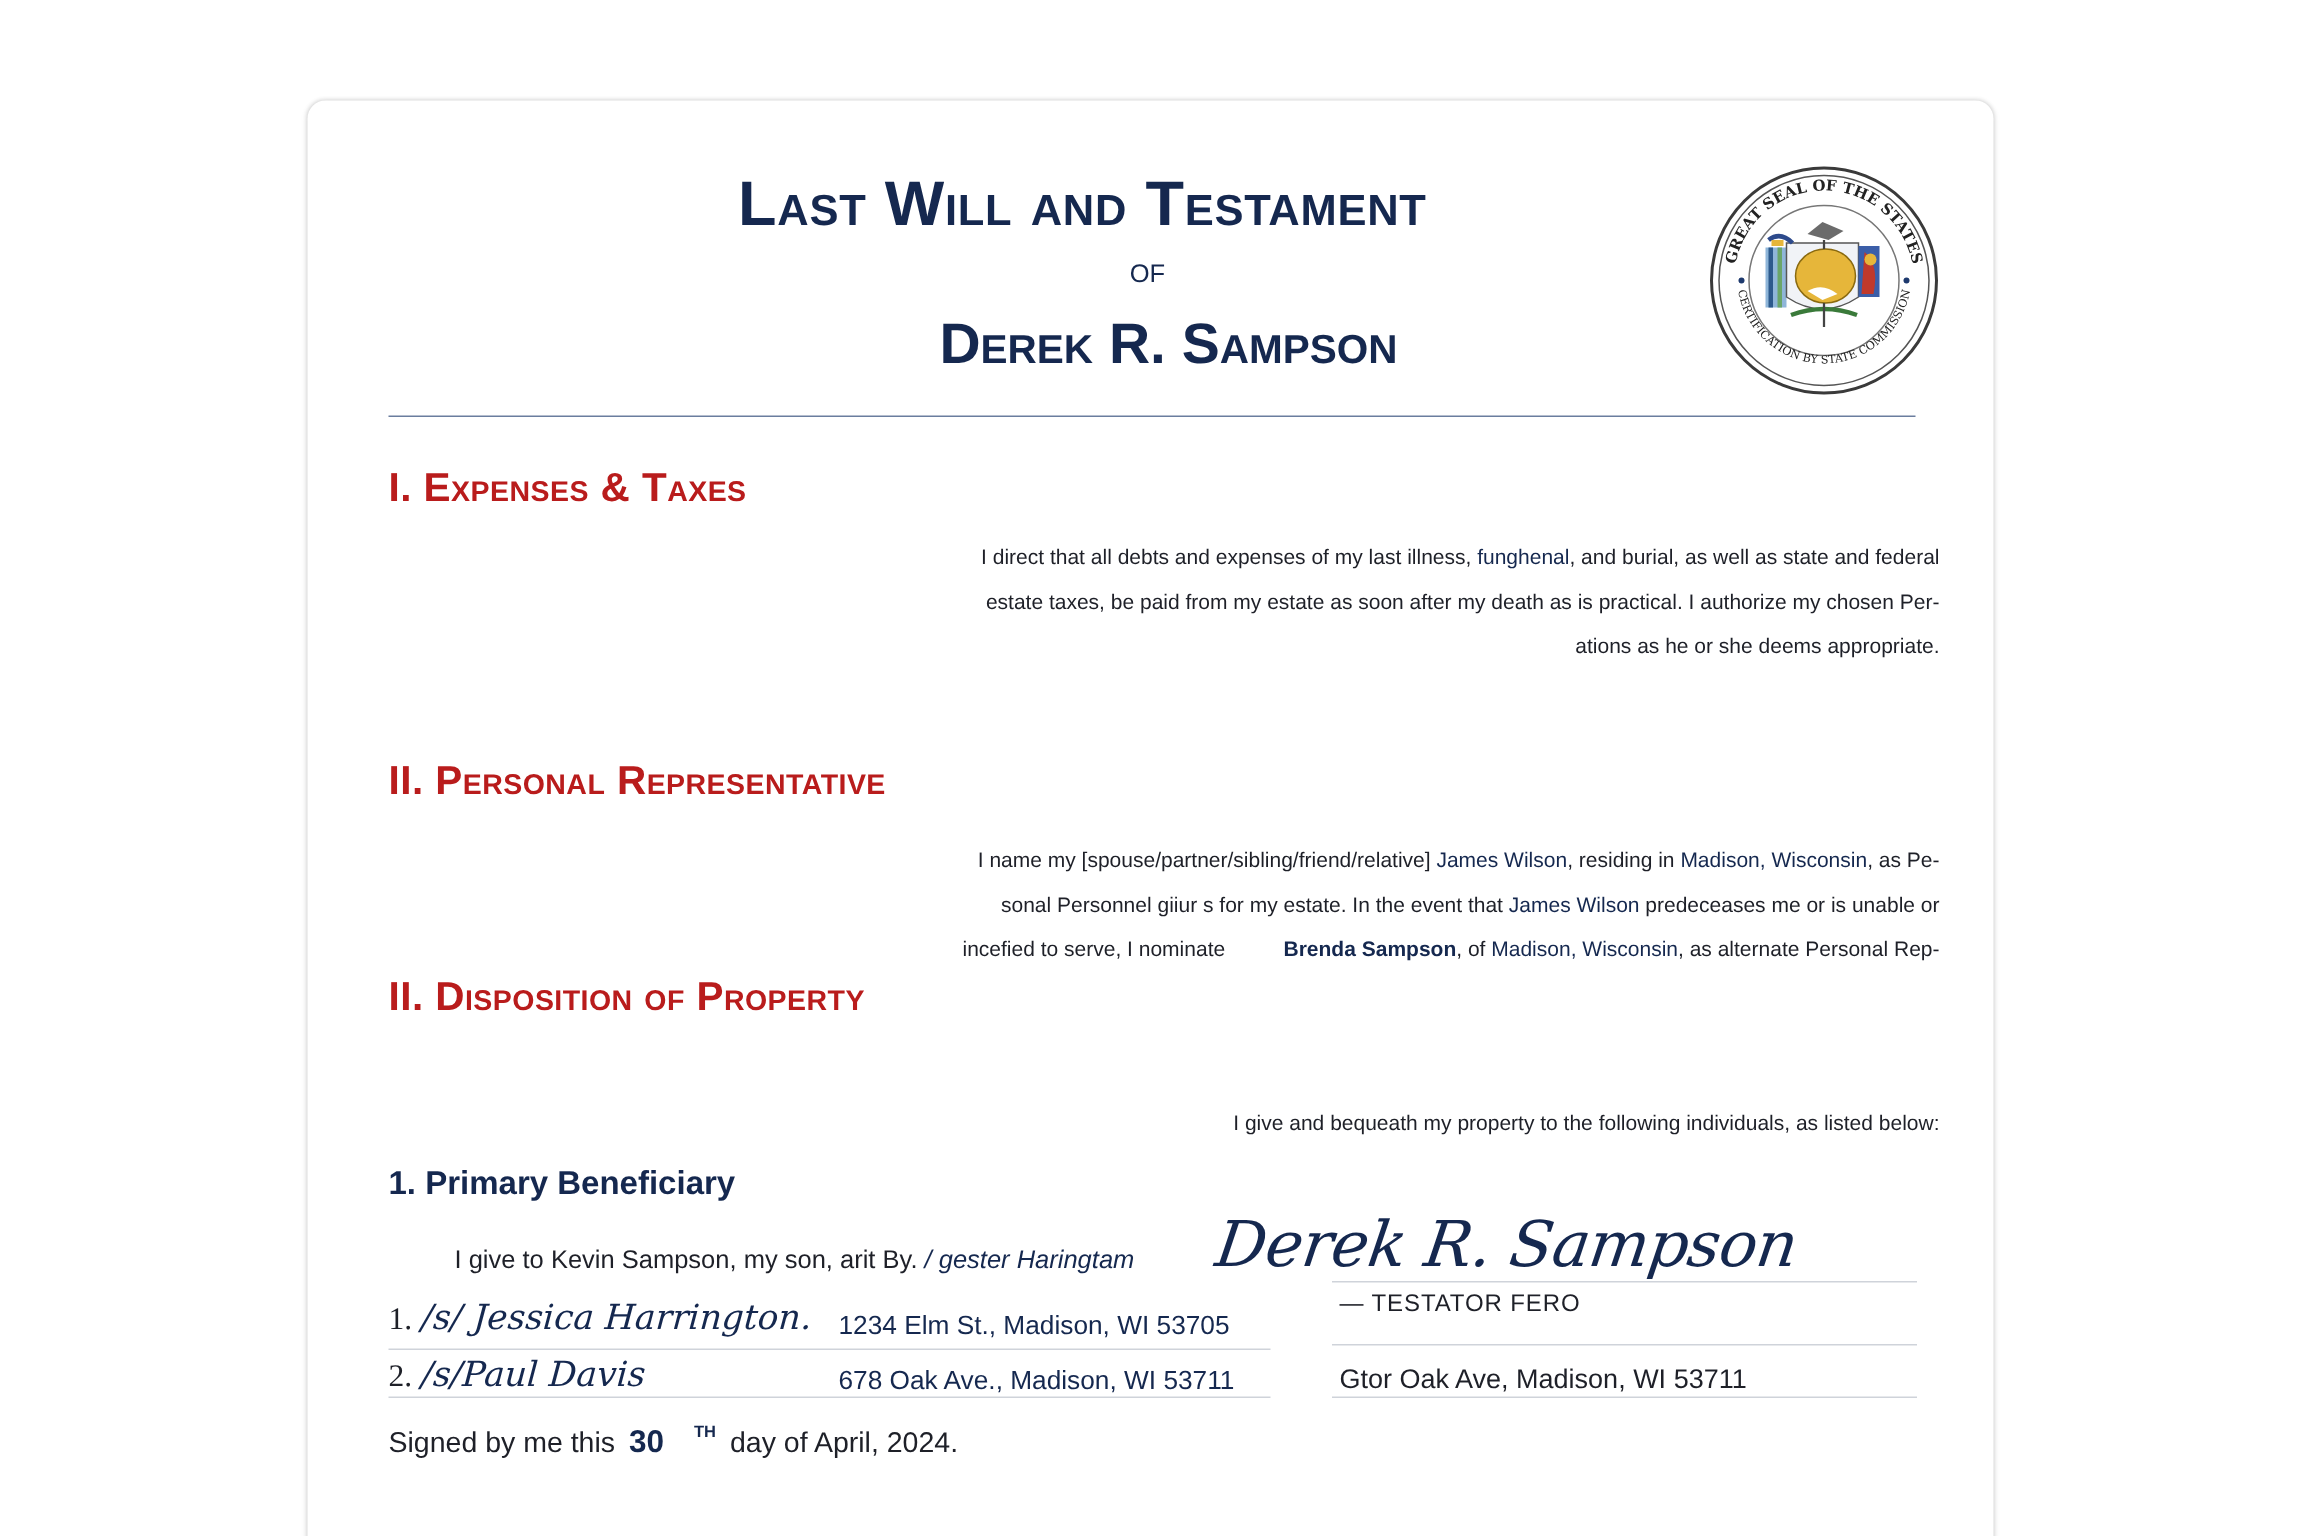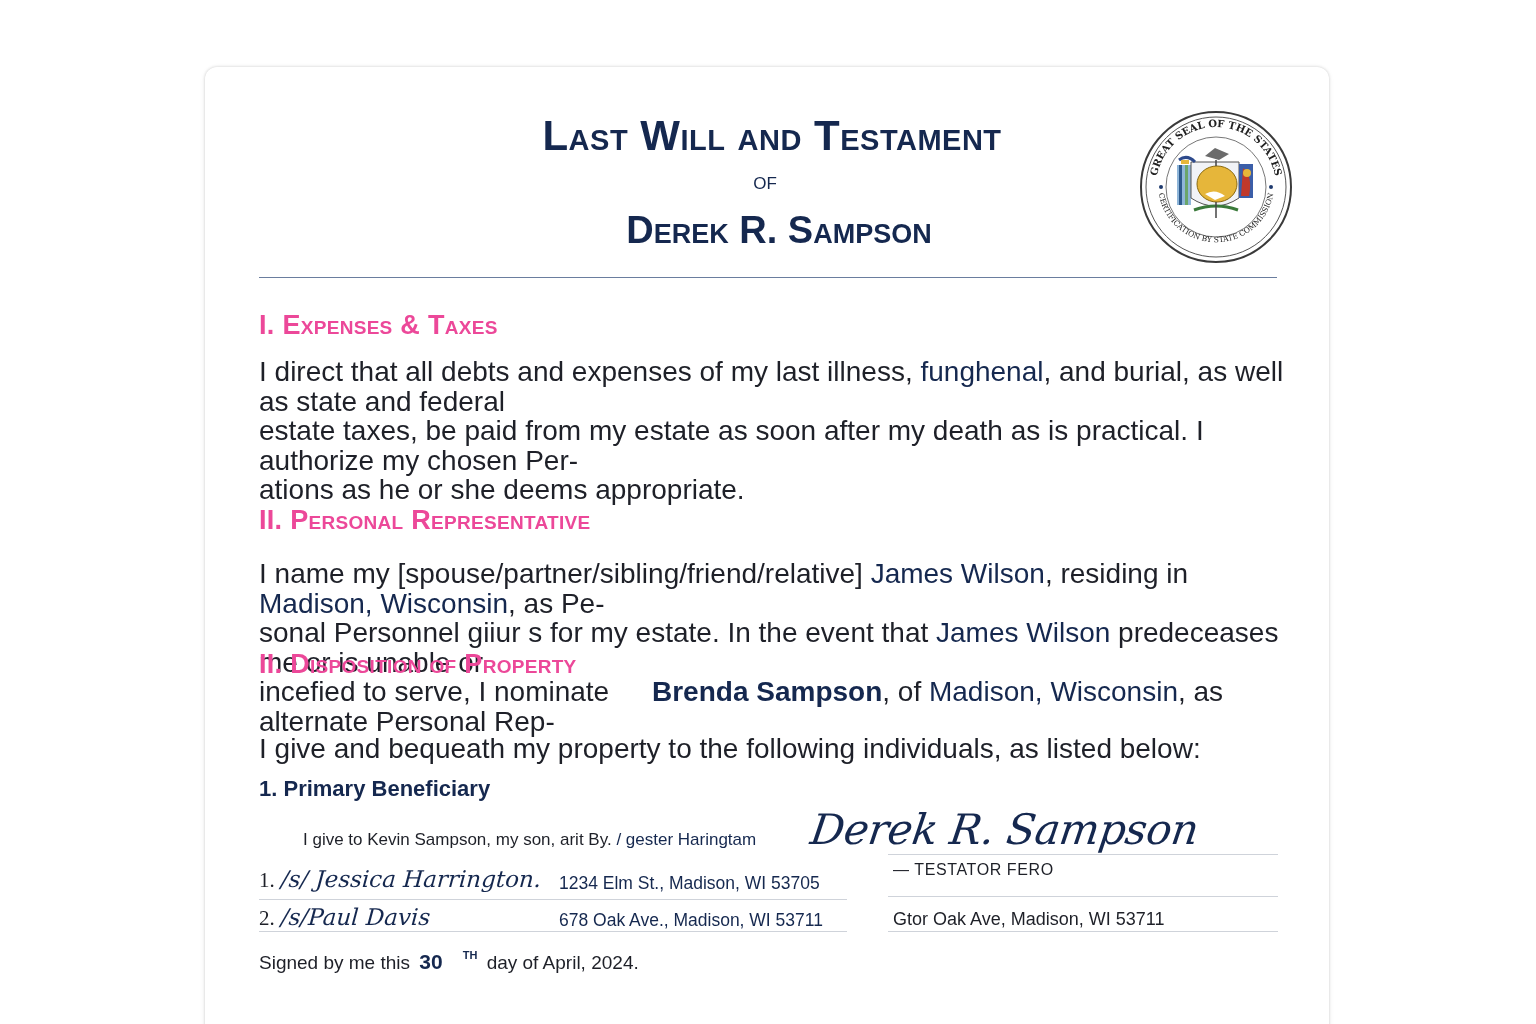"Last Will and Testament" .title-main { text-align: center -> none }
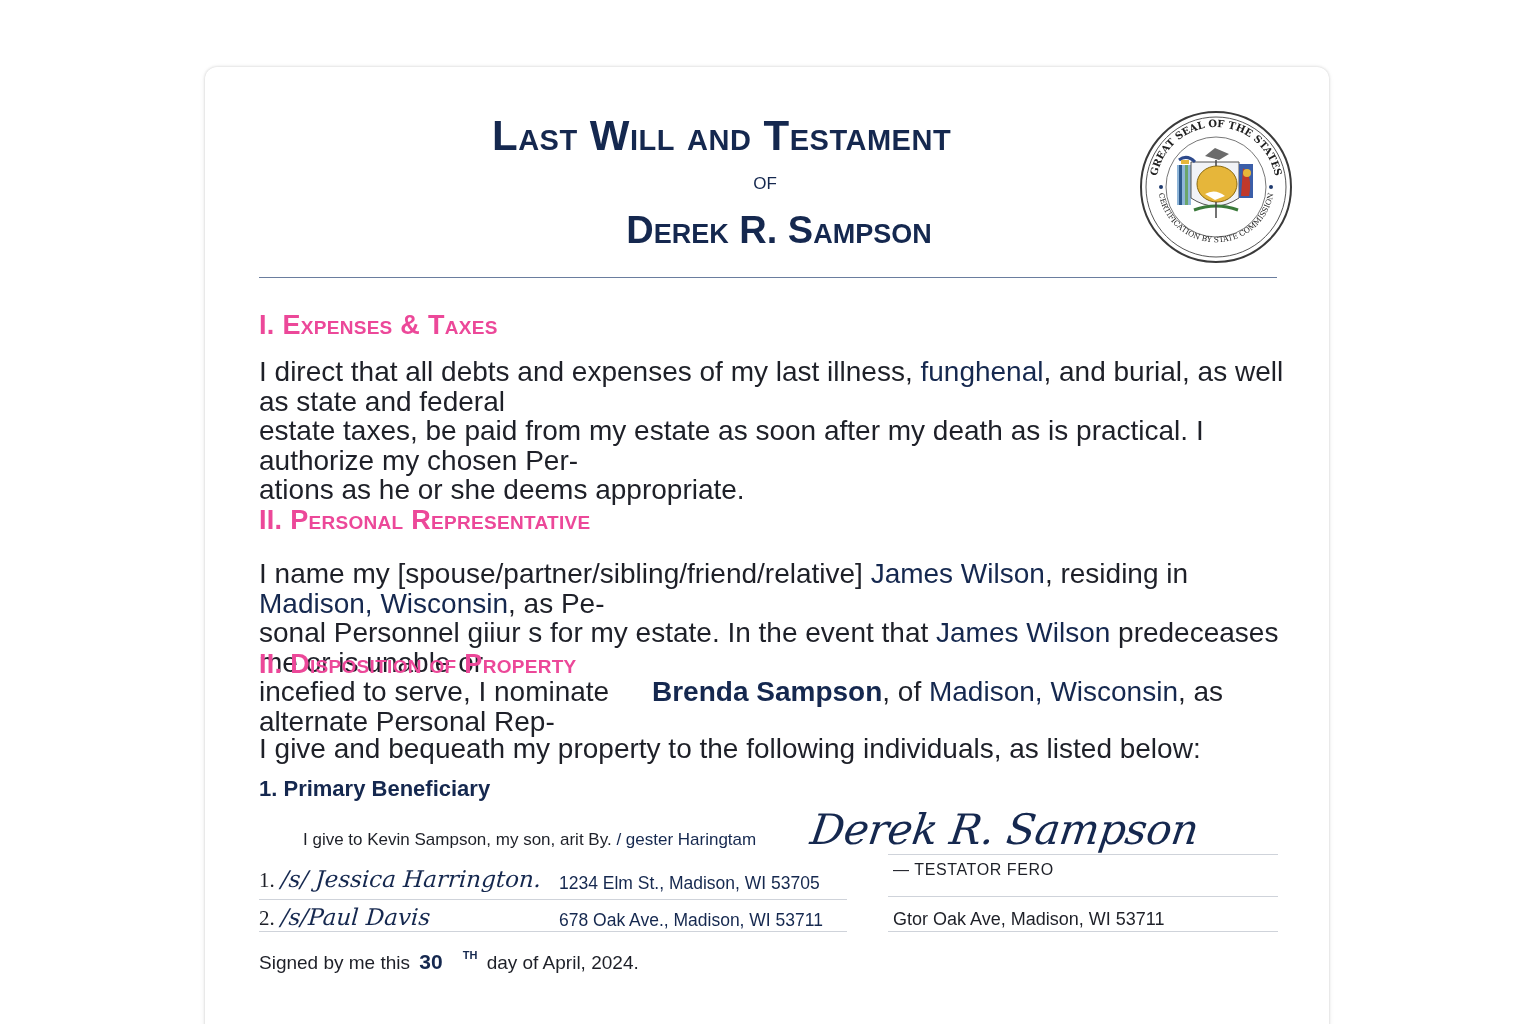"I. Expenses & Taxes" .section-heading { color: #ec4899 -> #b91c1c }
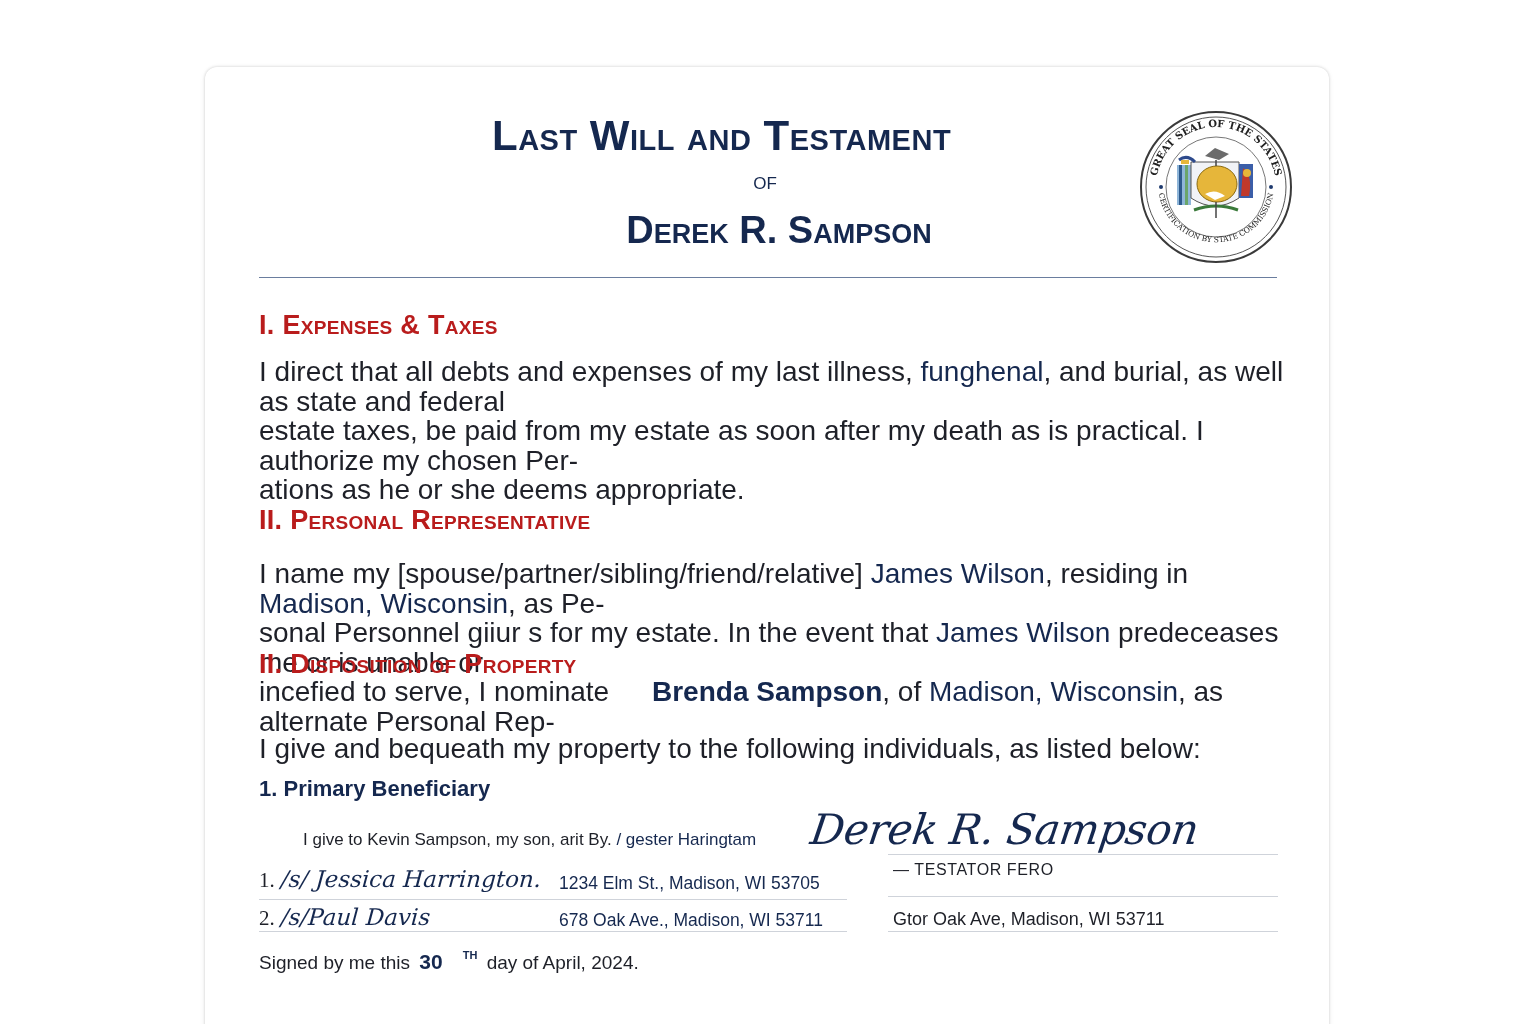"I direct that all debts" .para { font-size: 28px -> 14px; text-align: none -> right }
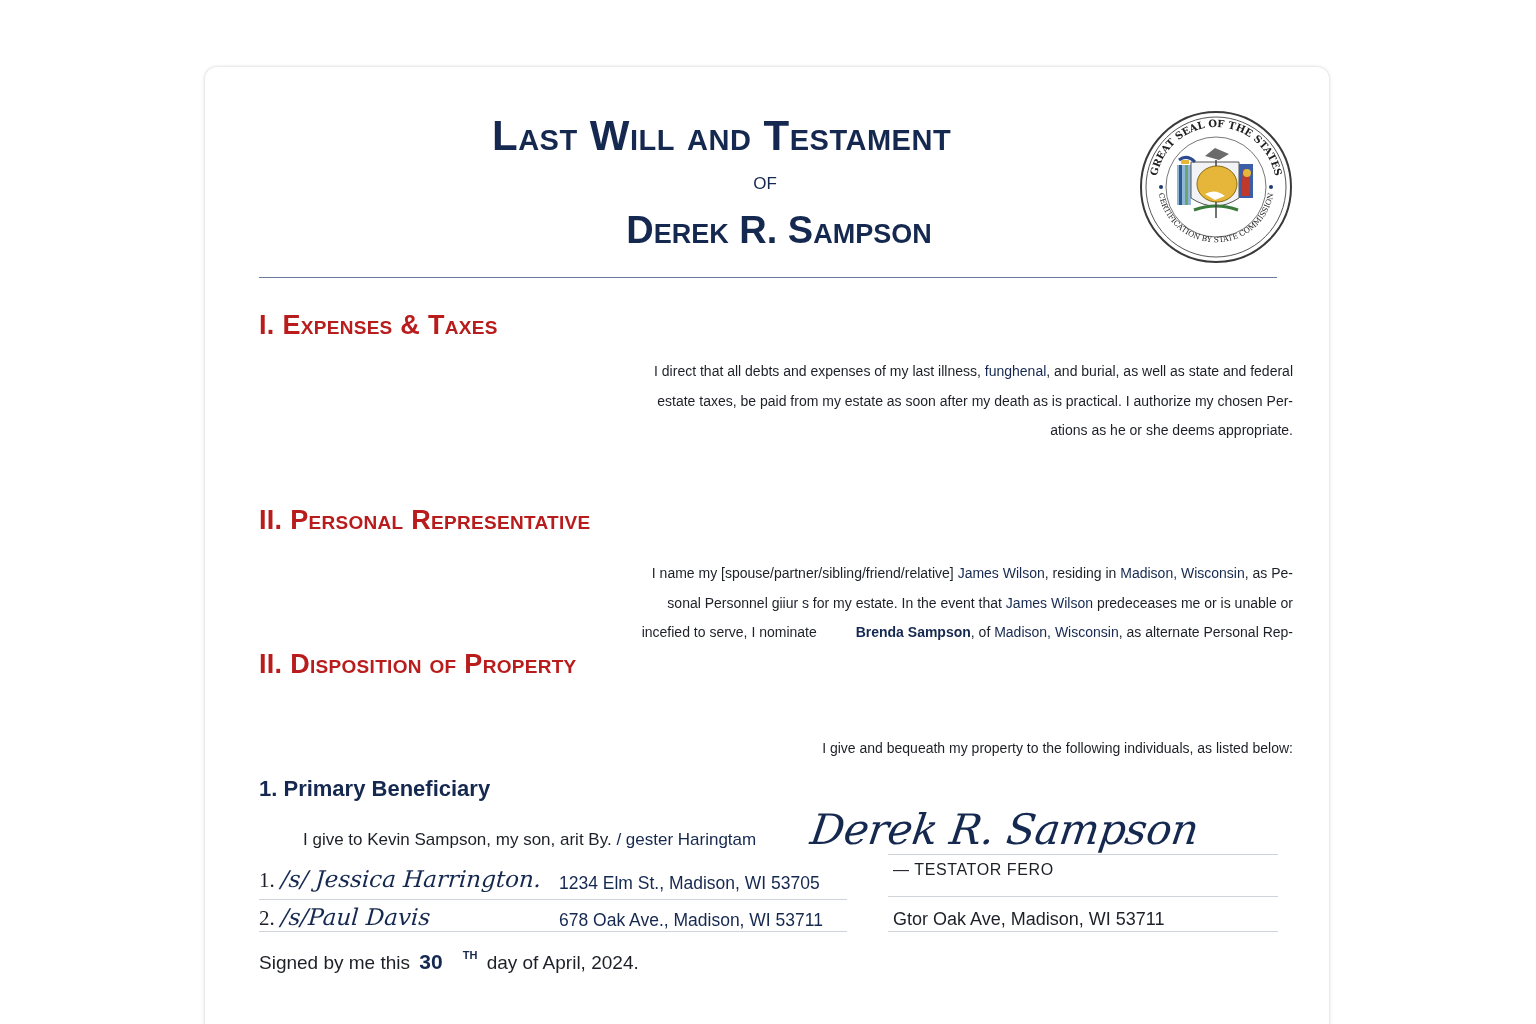"/ gester Haringtam" .gift-line .hl { font-style: none -> italic }
